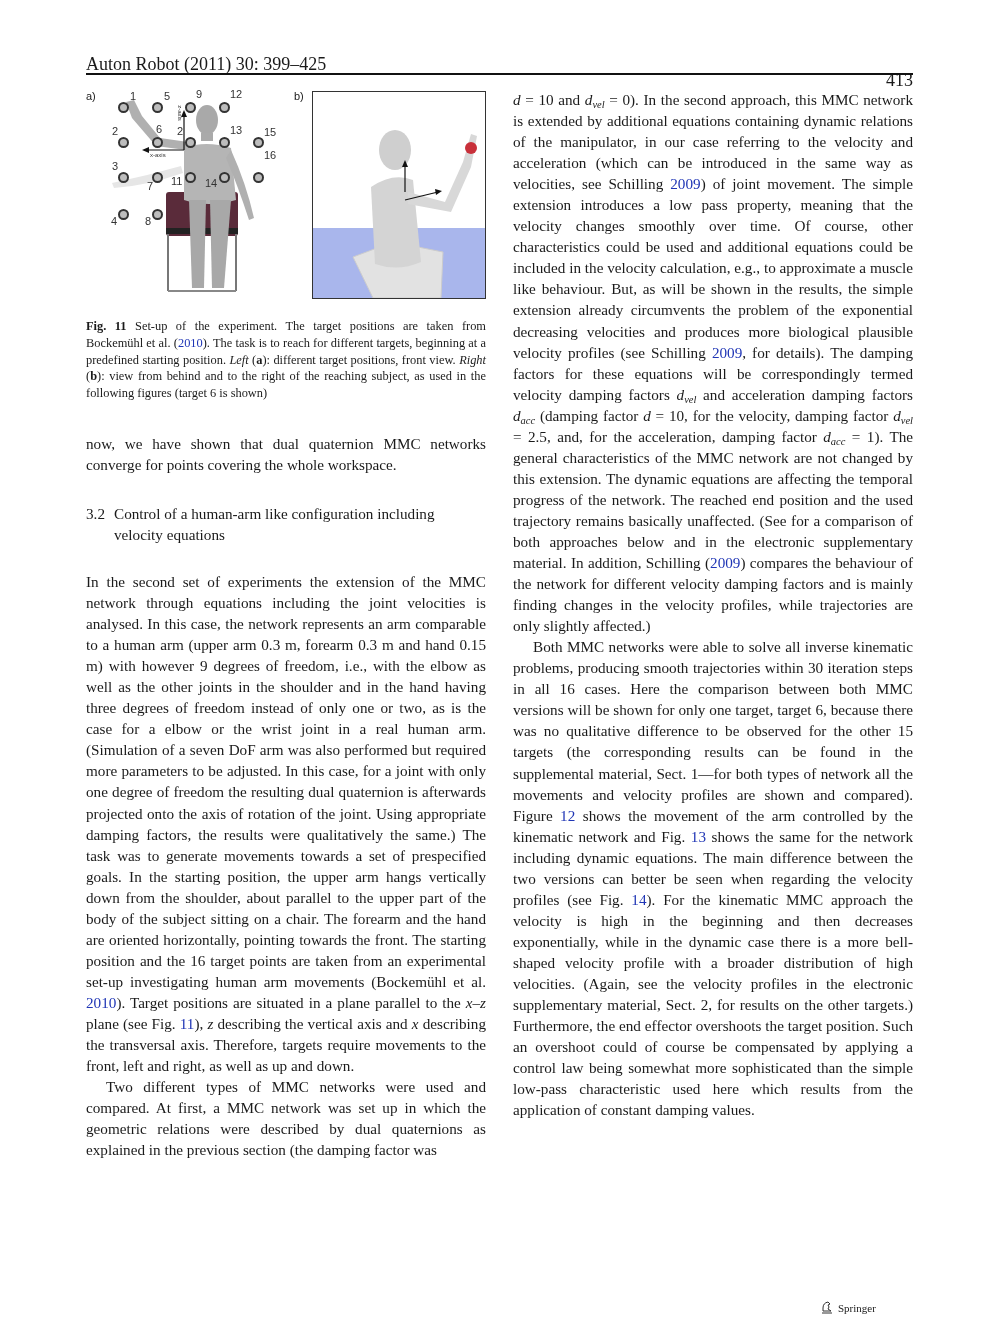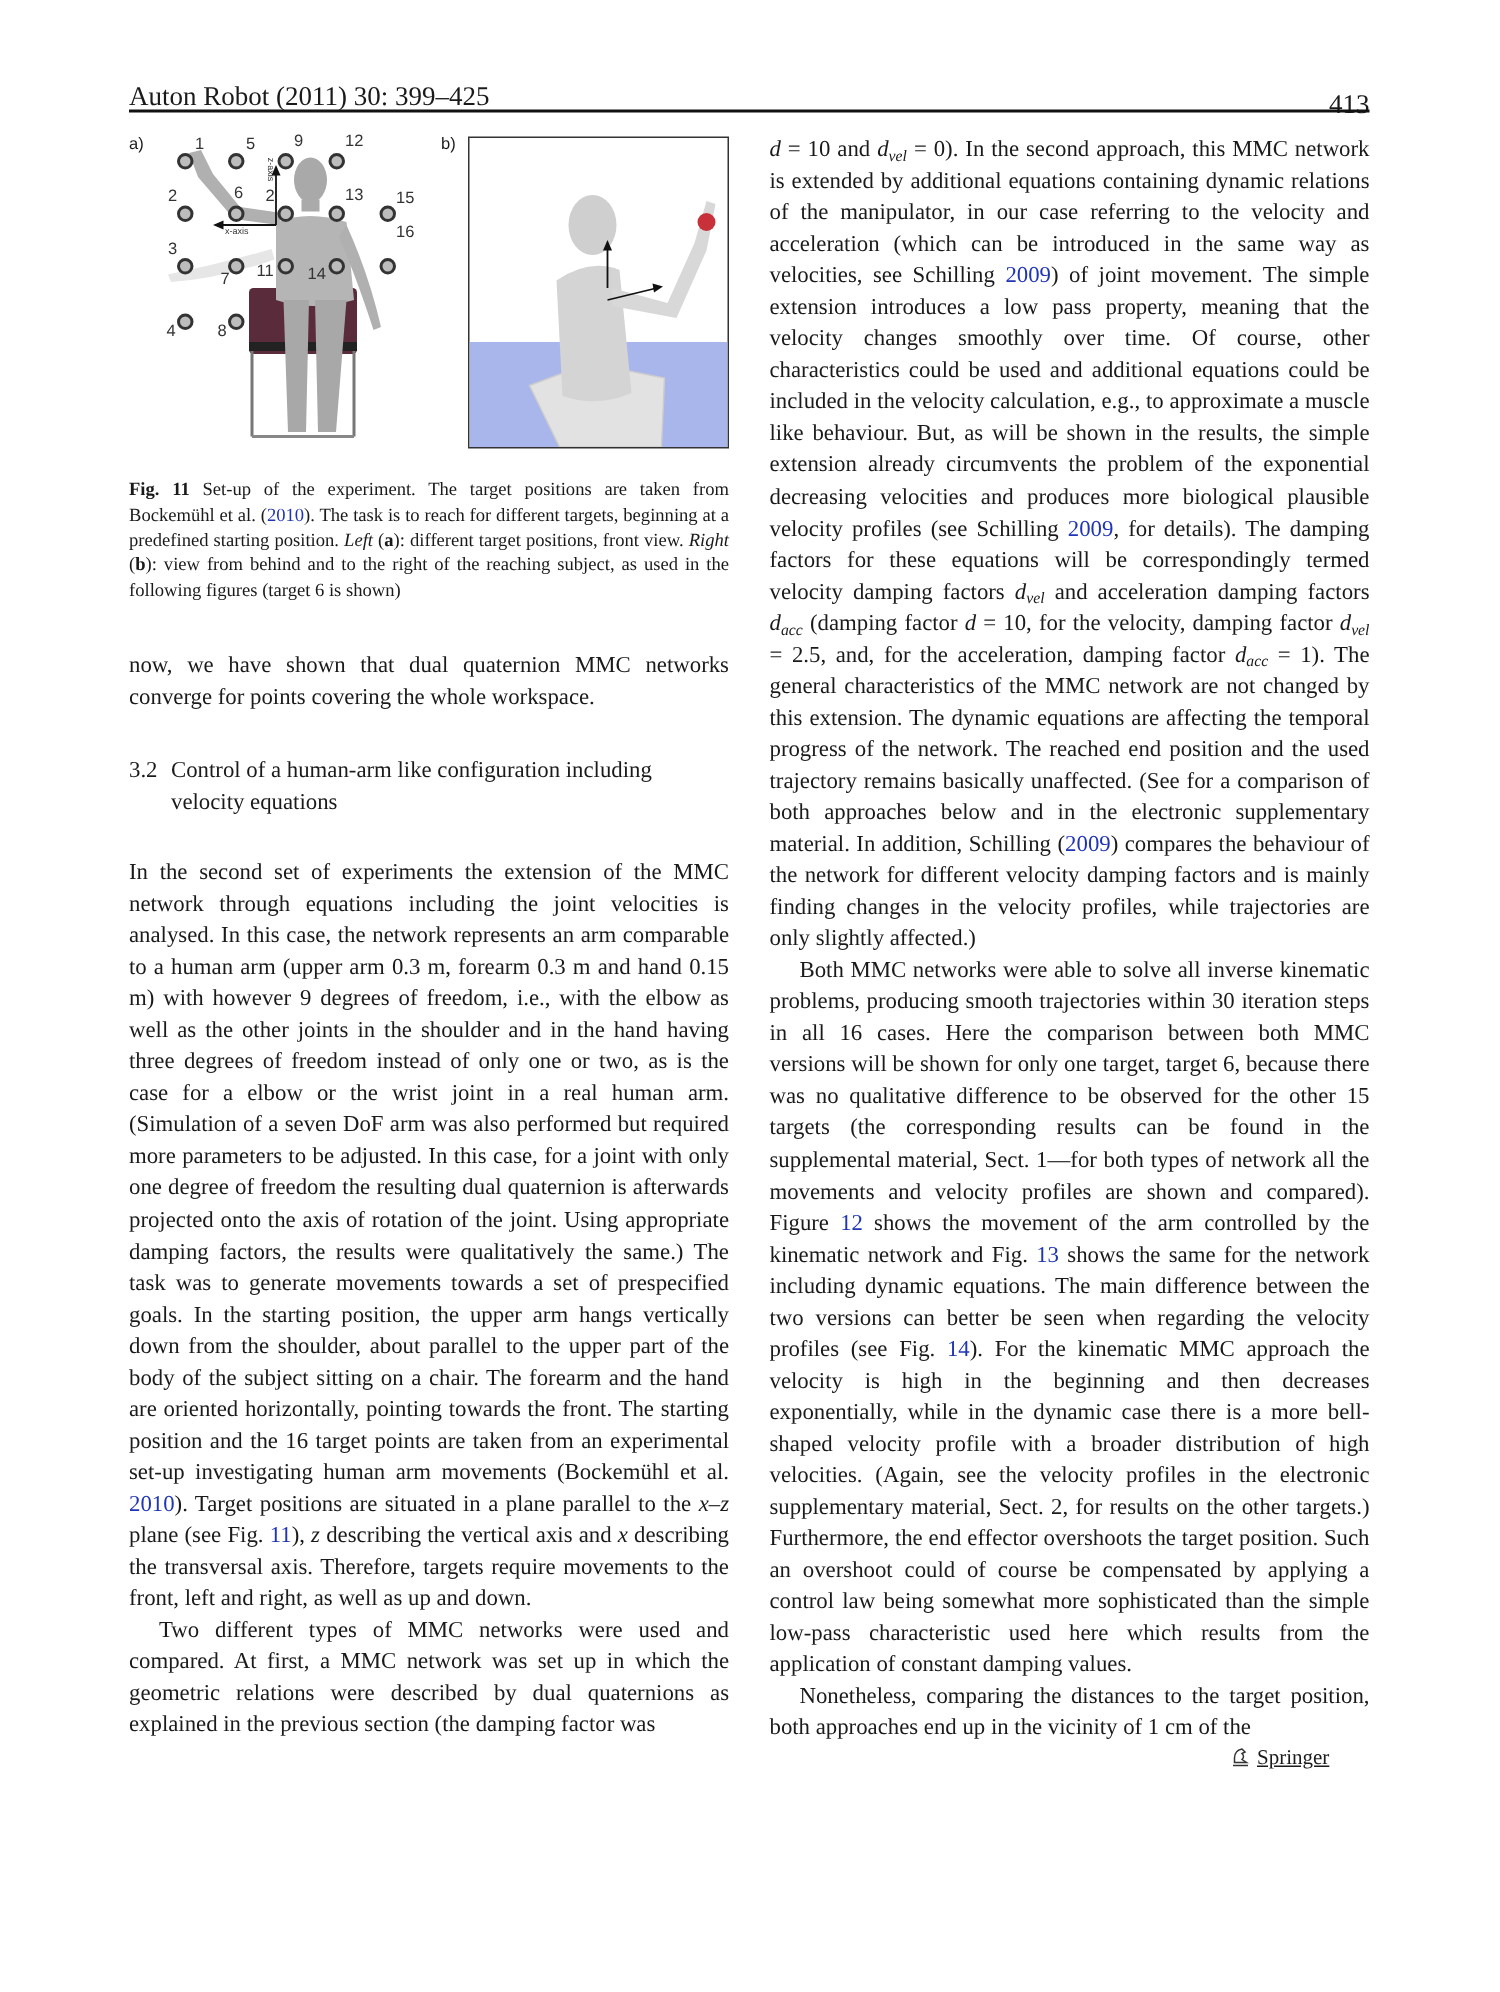"413" .header .right { top: 5px -> 16px }
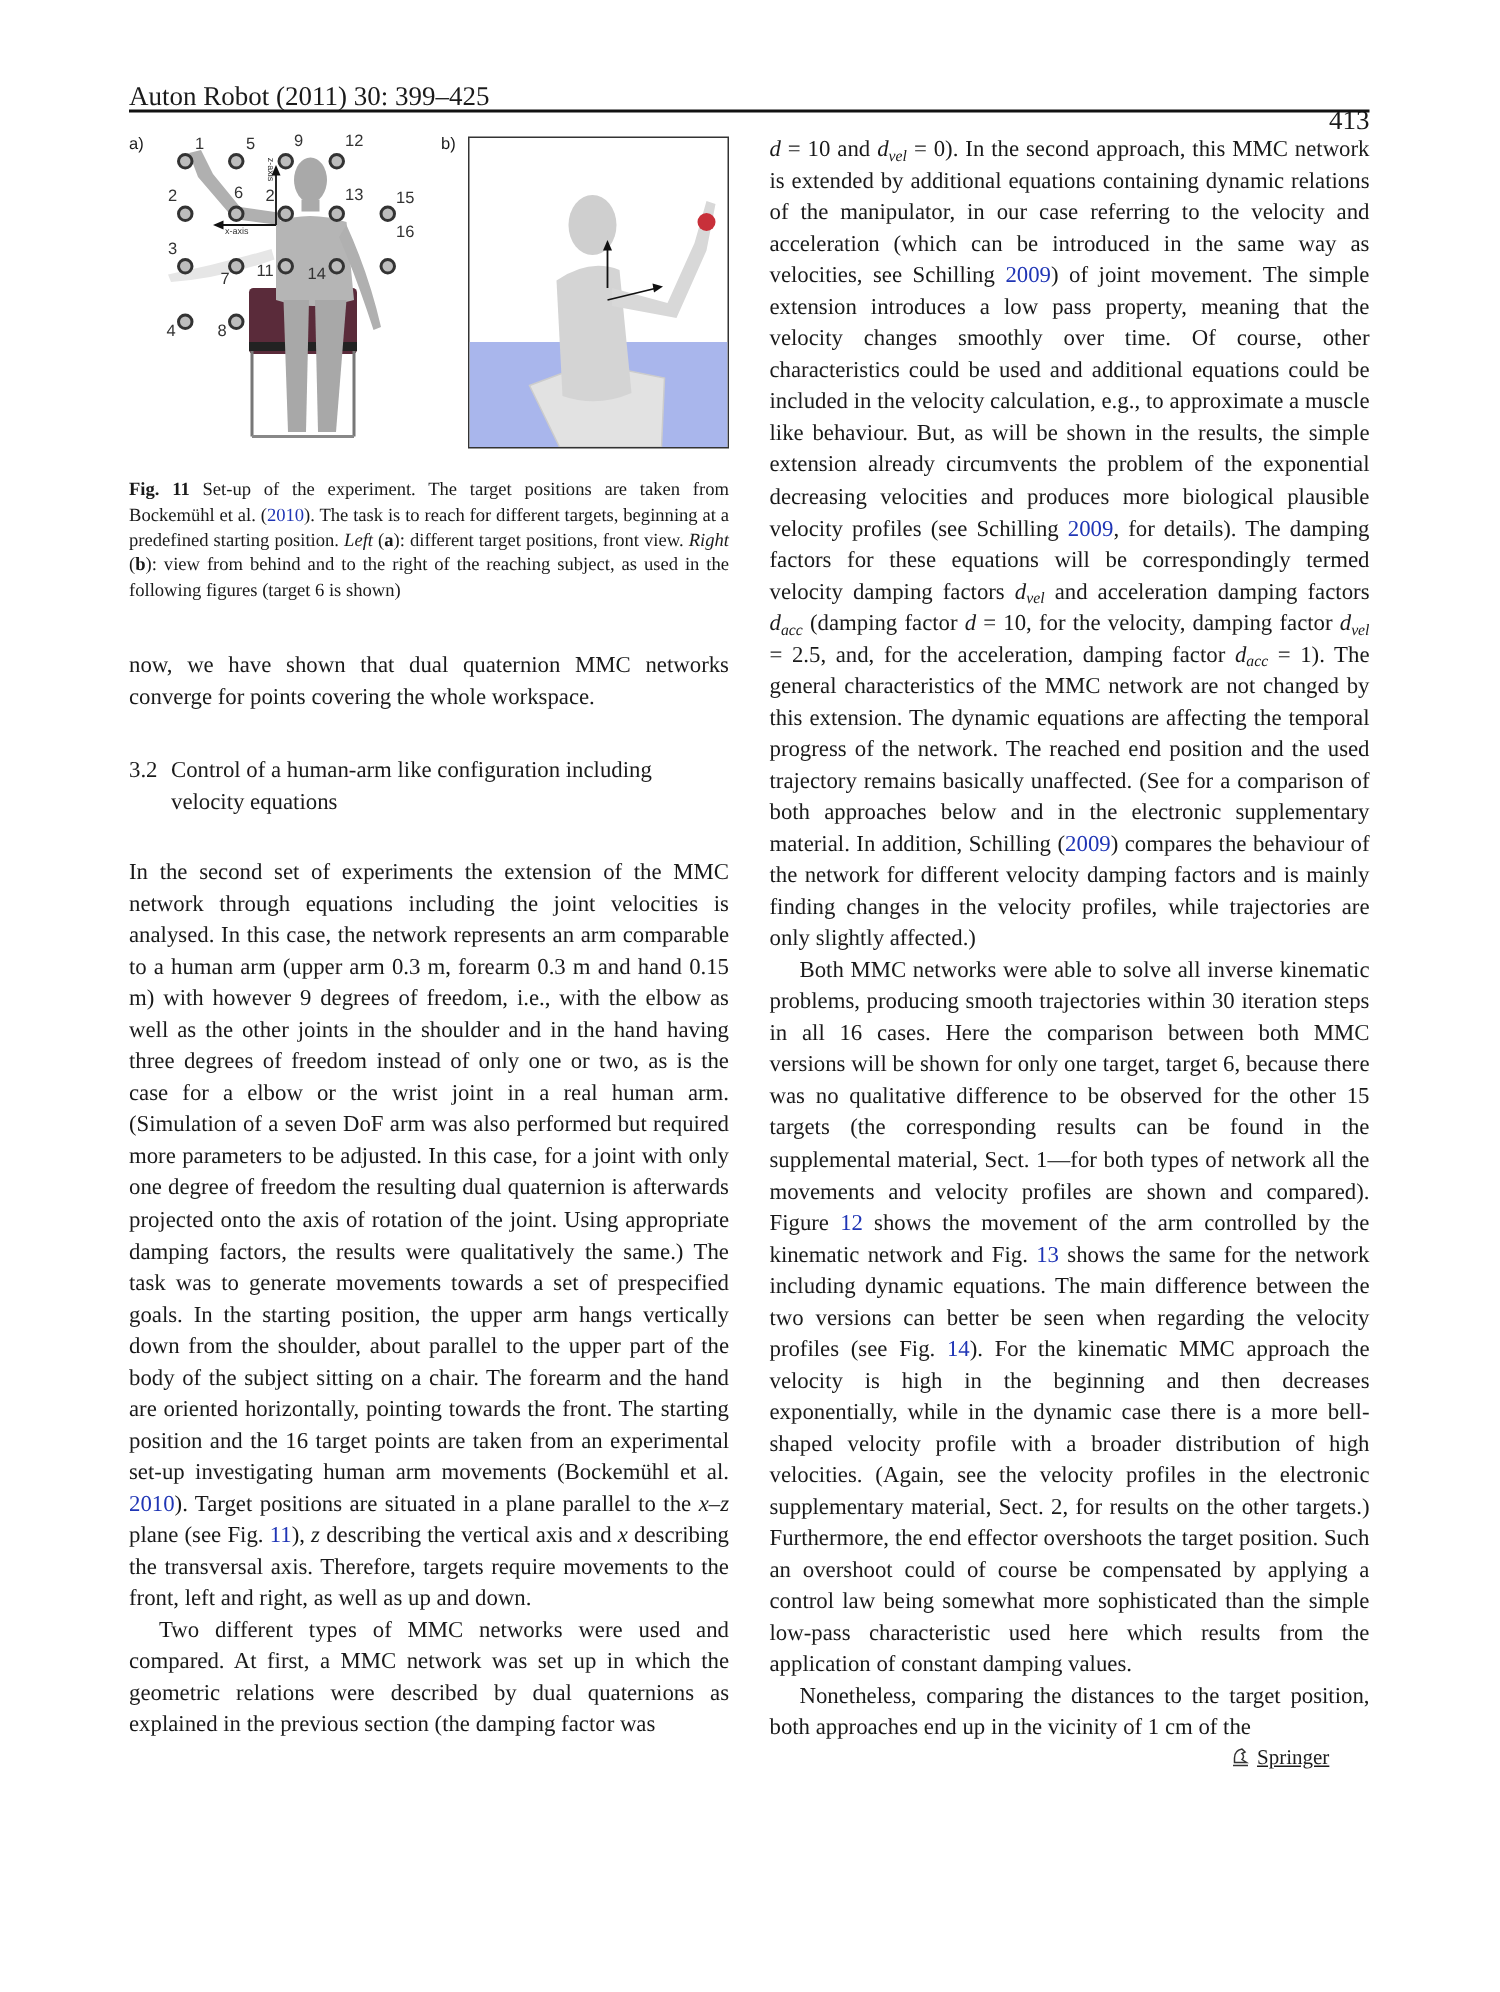"Nonetheless, comparing the distances to" p.indent { html: <p>Nonetheless, comparing the distances to the target position, both approaches end up in the vicinity of 1 cm of the</p> -> none }
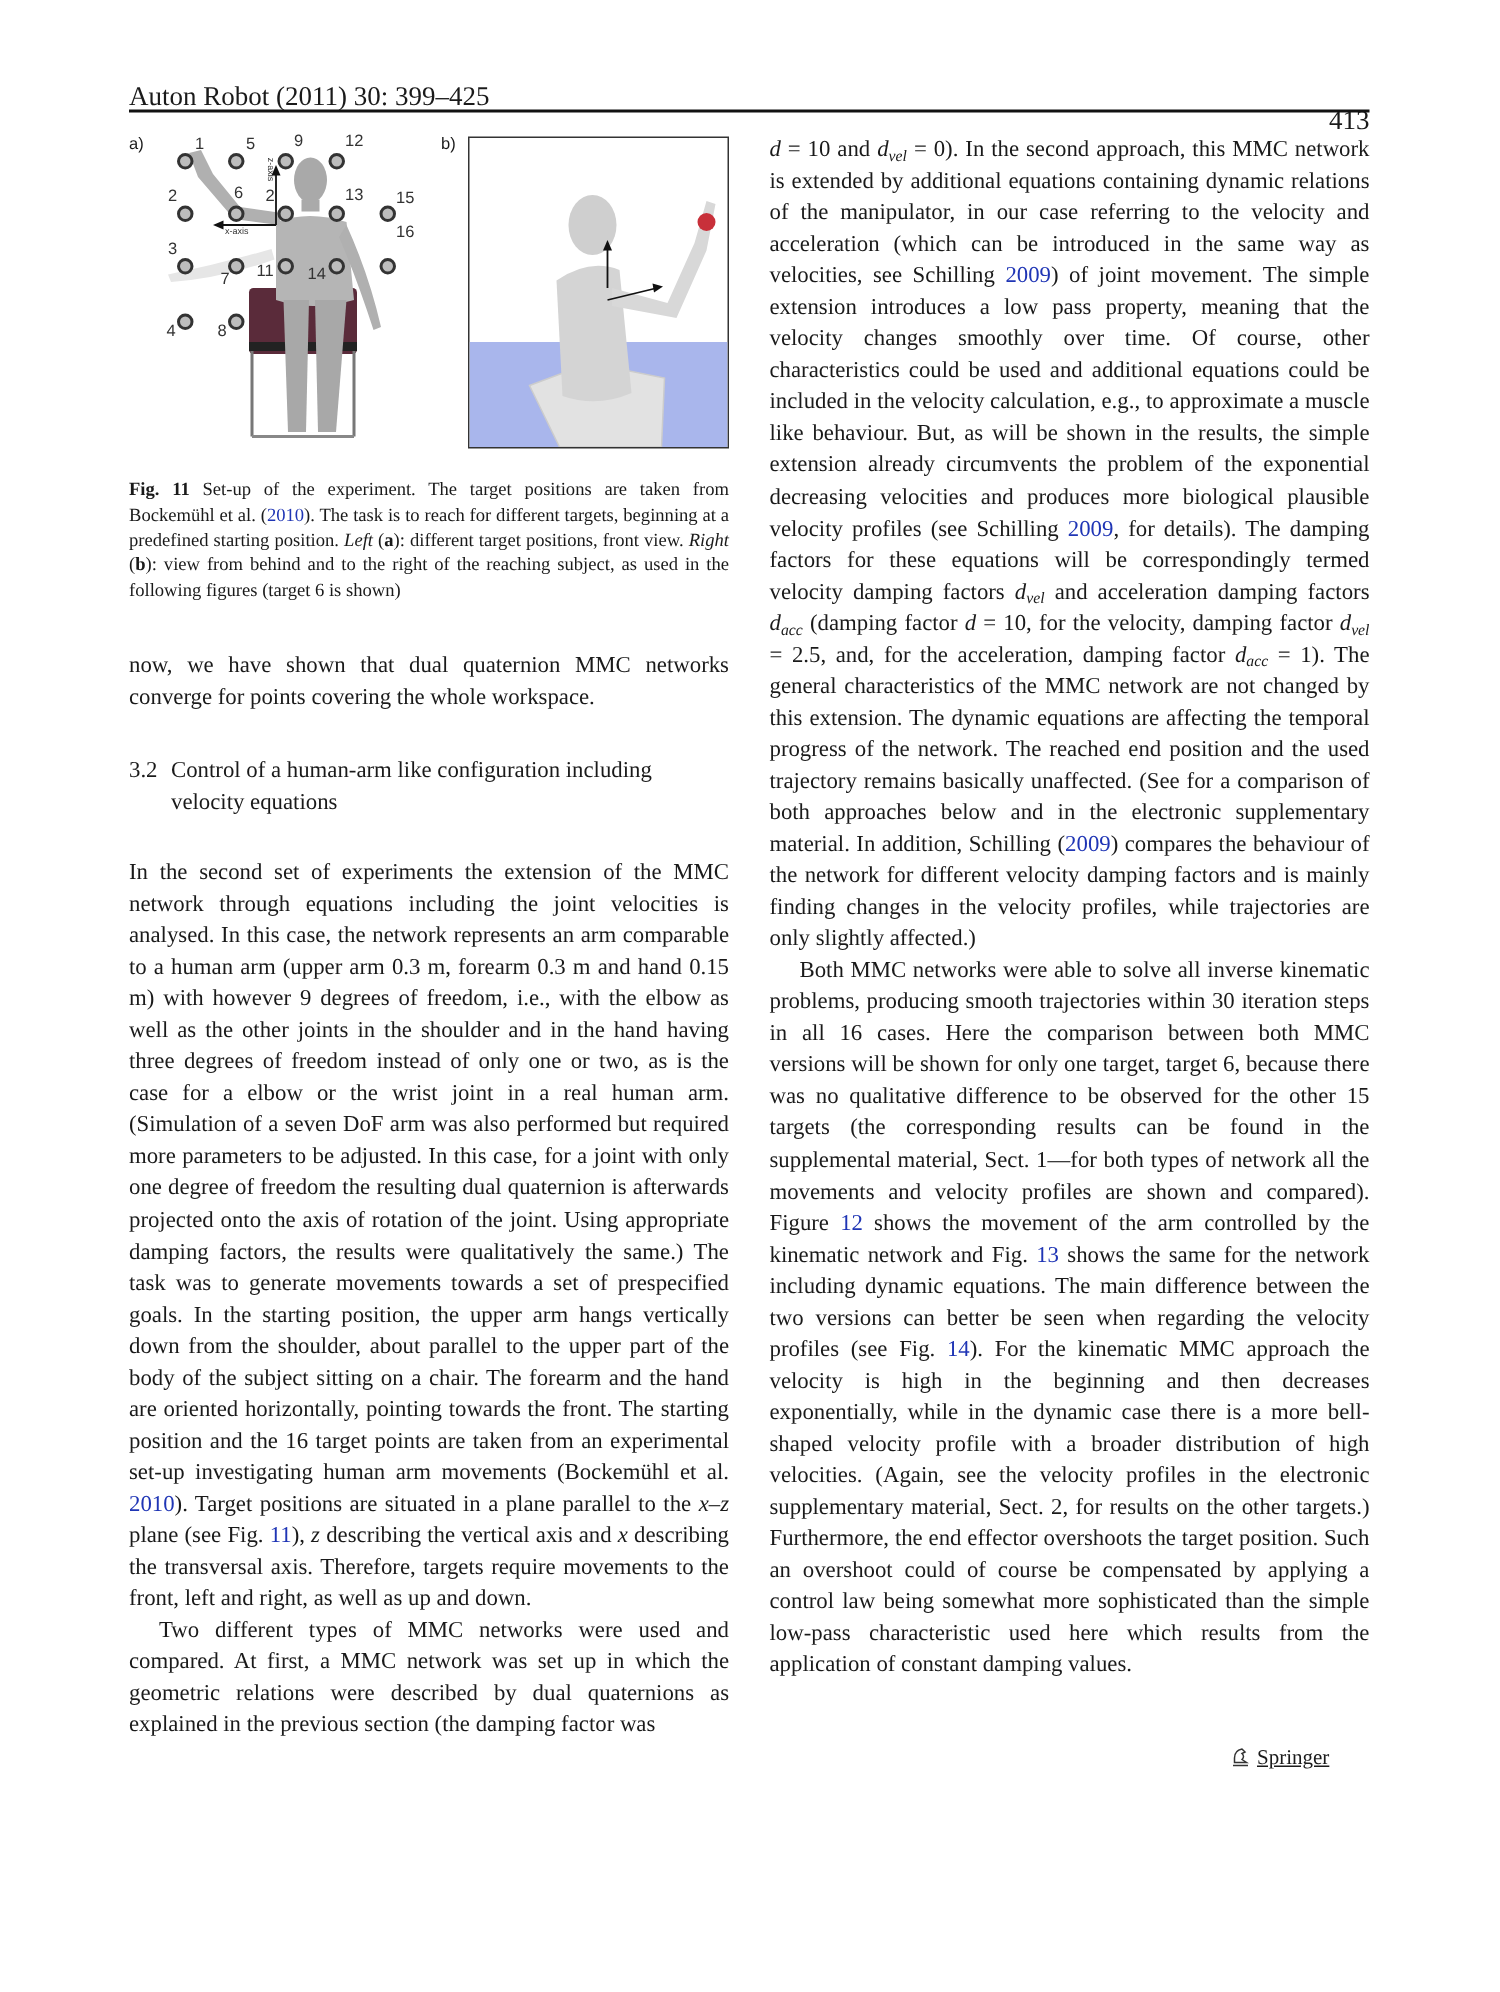"Springer" .footer { font-size: 14px -> 11px; text-decoration: underline -> none; top: 1164px -> 1300px }
